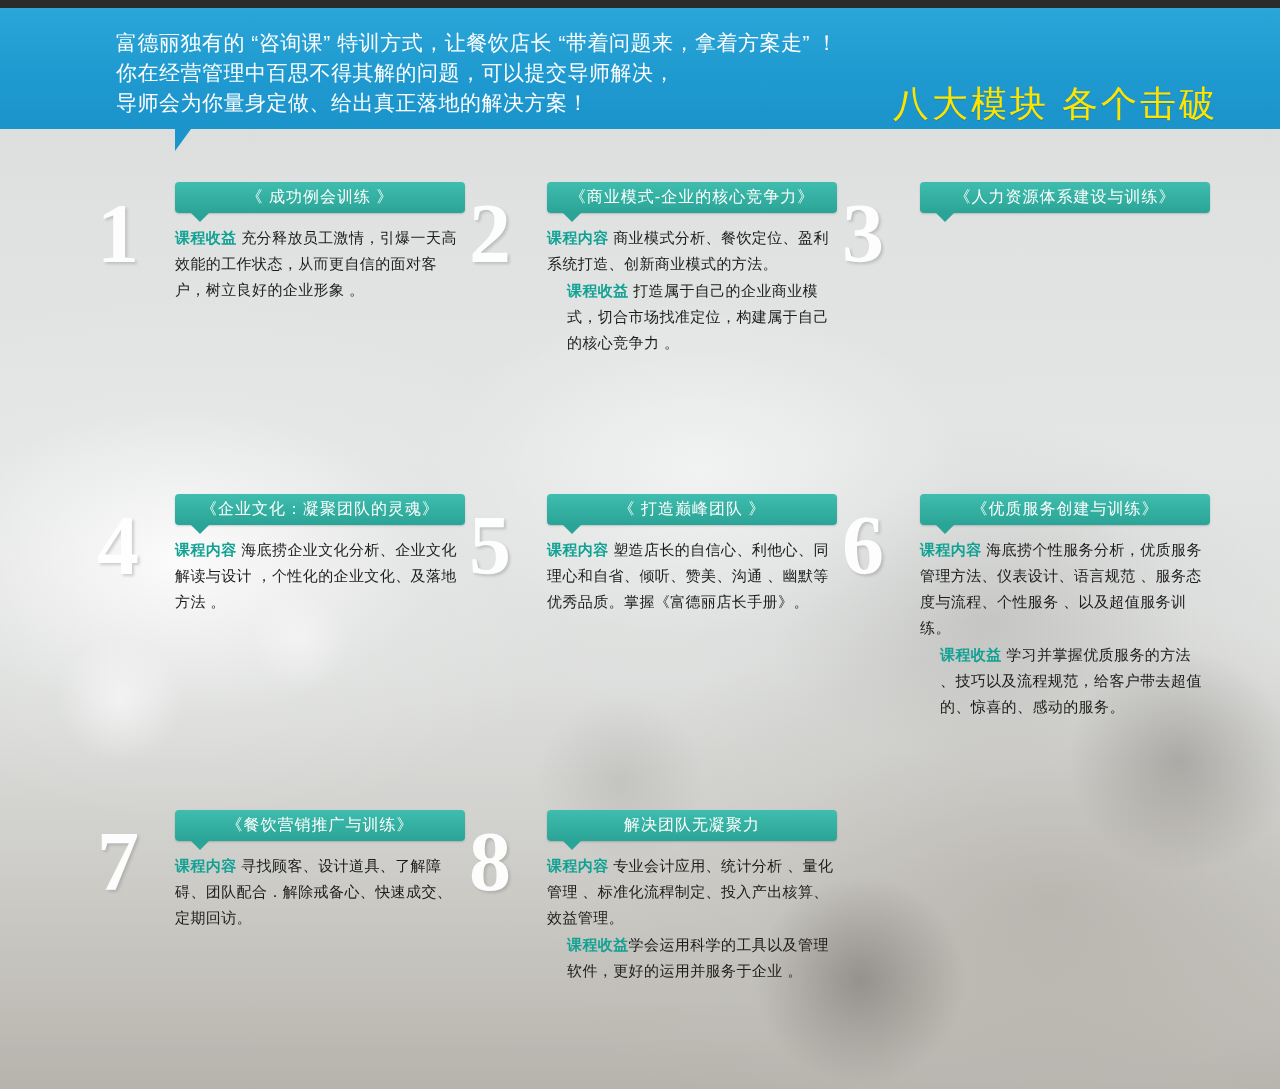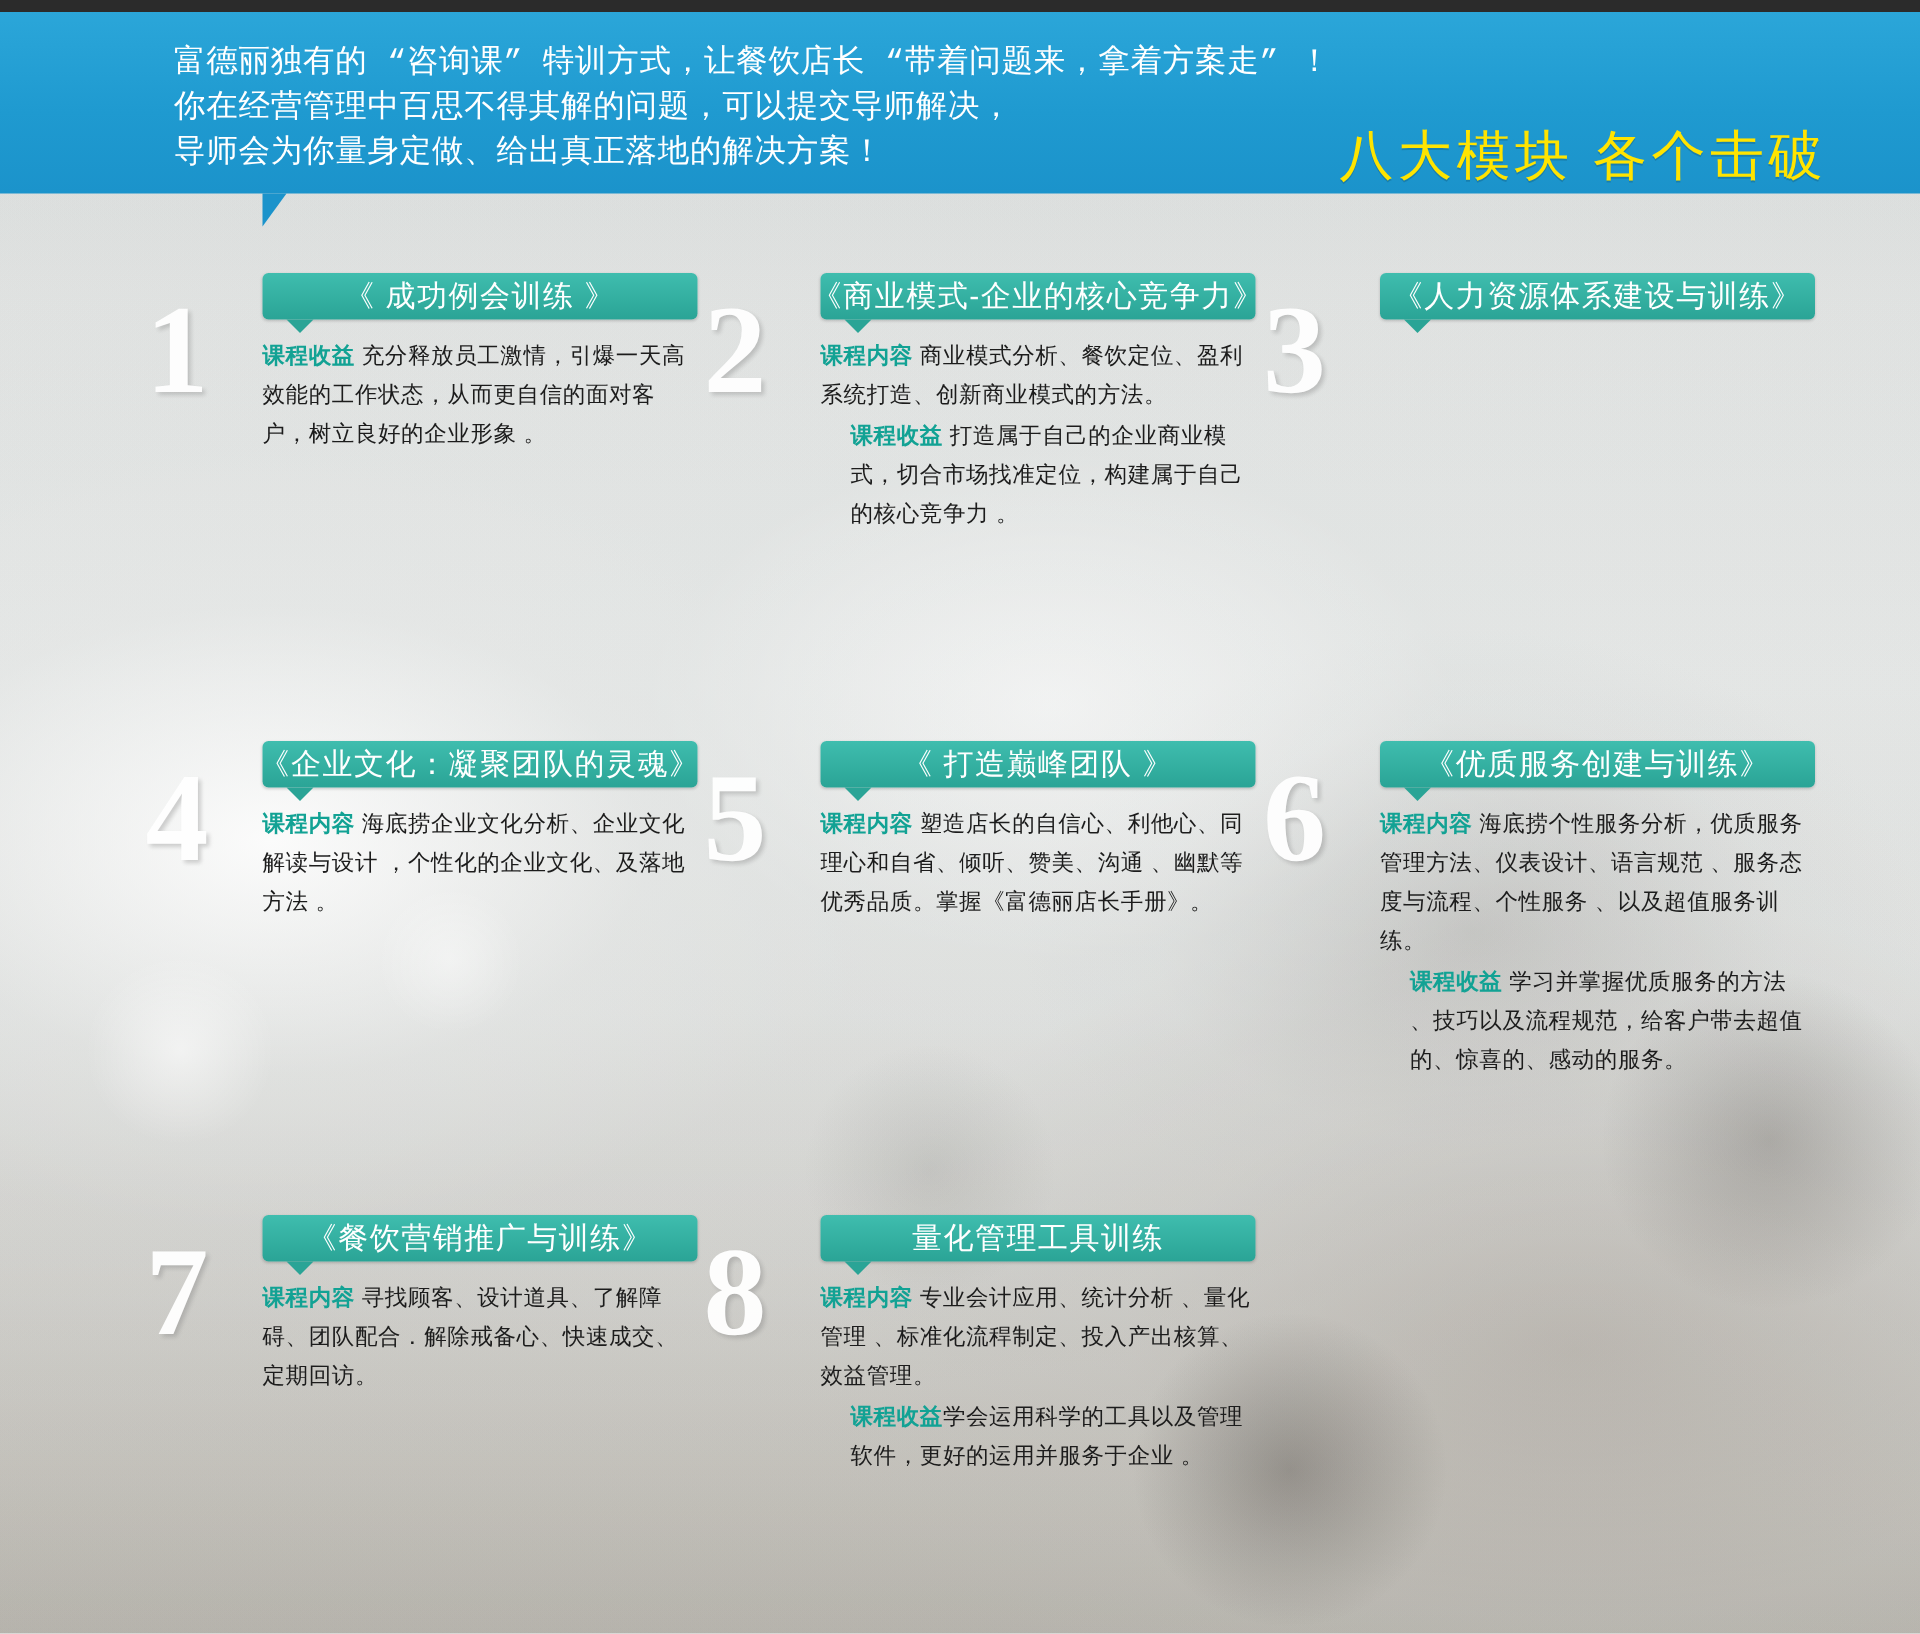"富德丽独有的 “咨询课” 特训方式，让餐饮店长 “带着问题来，拿着方案走” ！" #header-text { font-family: Liberation Mono, monospace -> none }
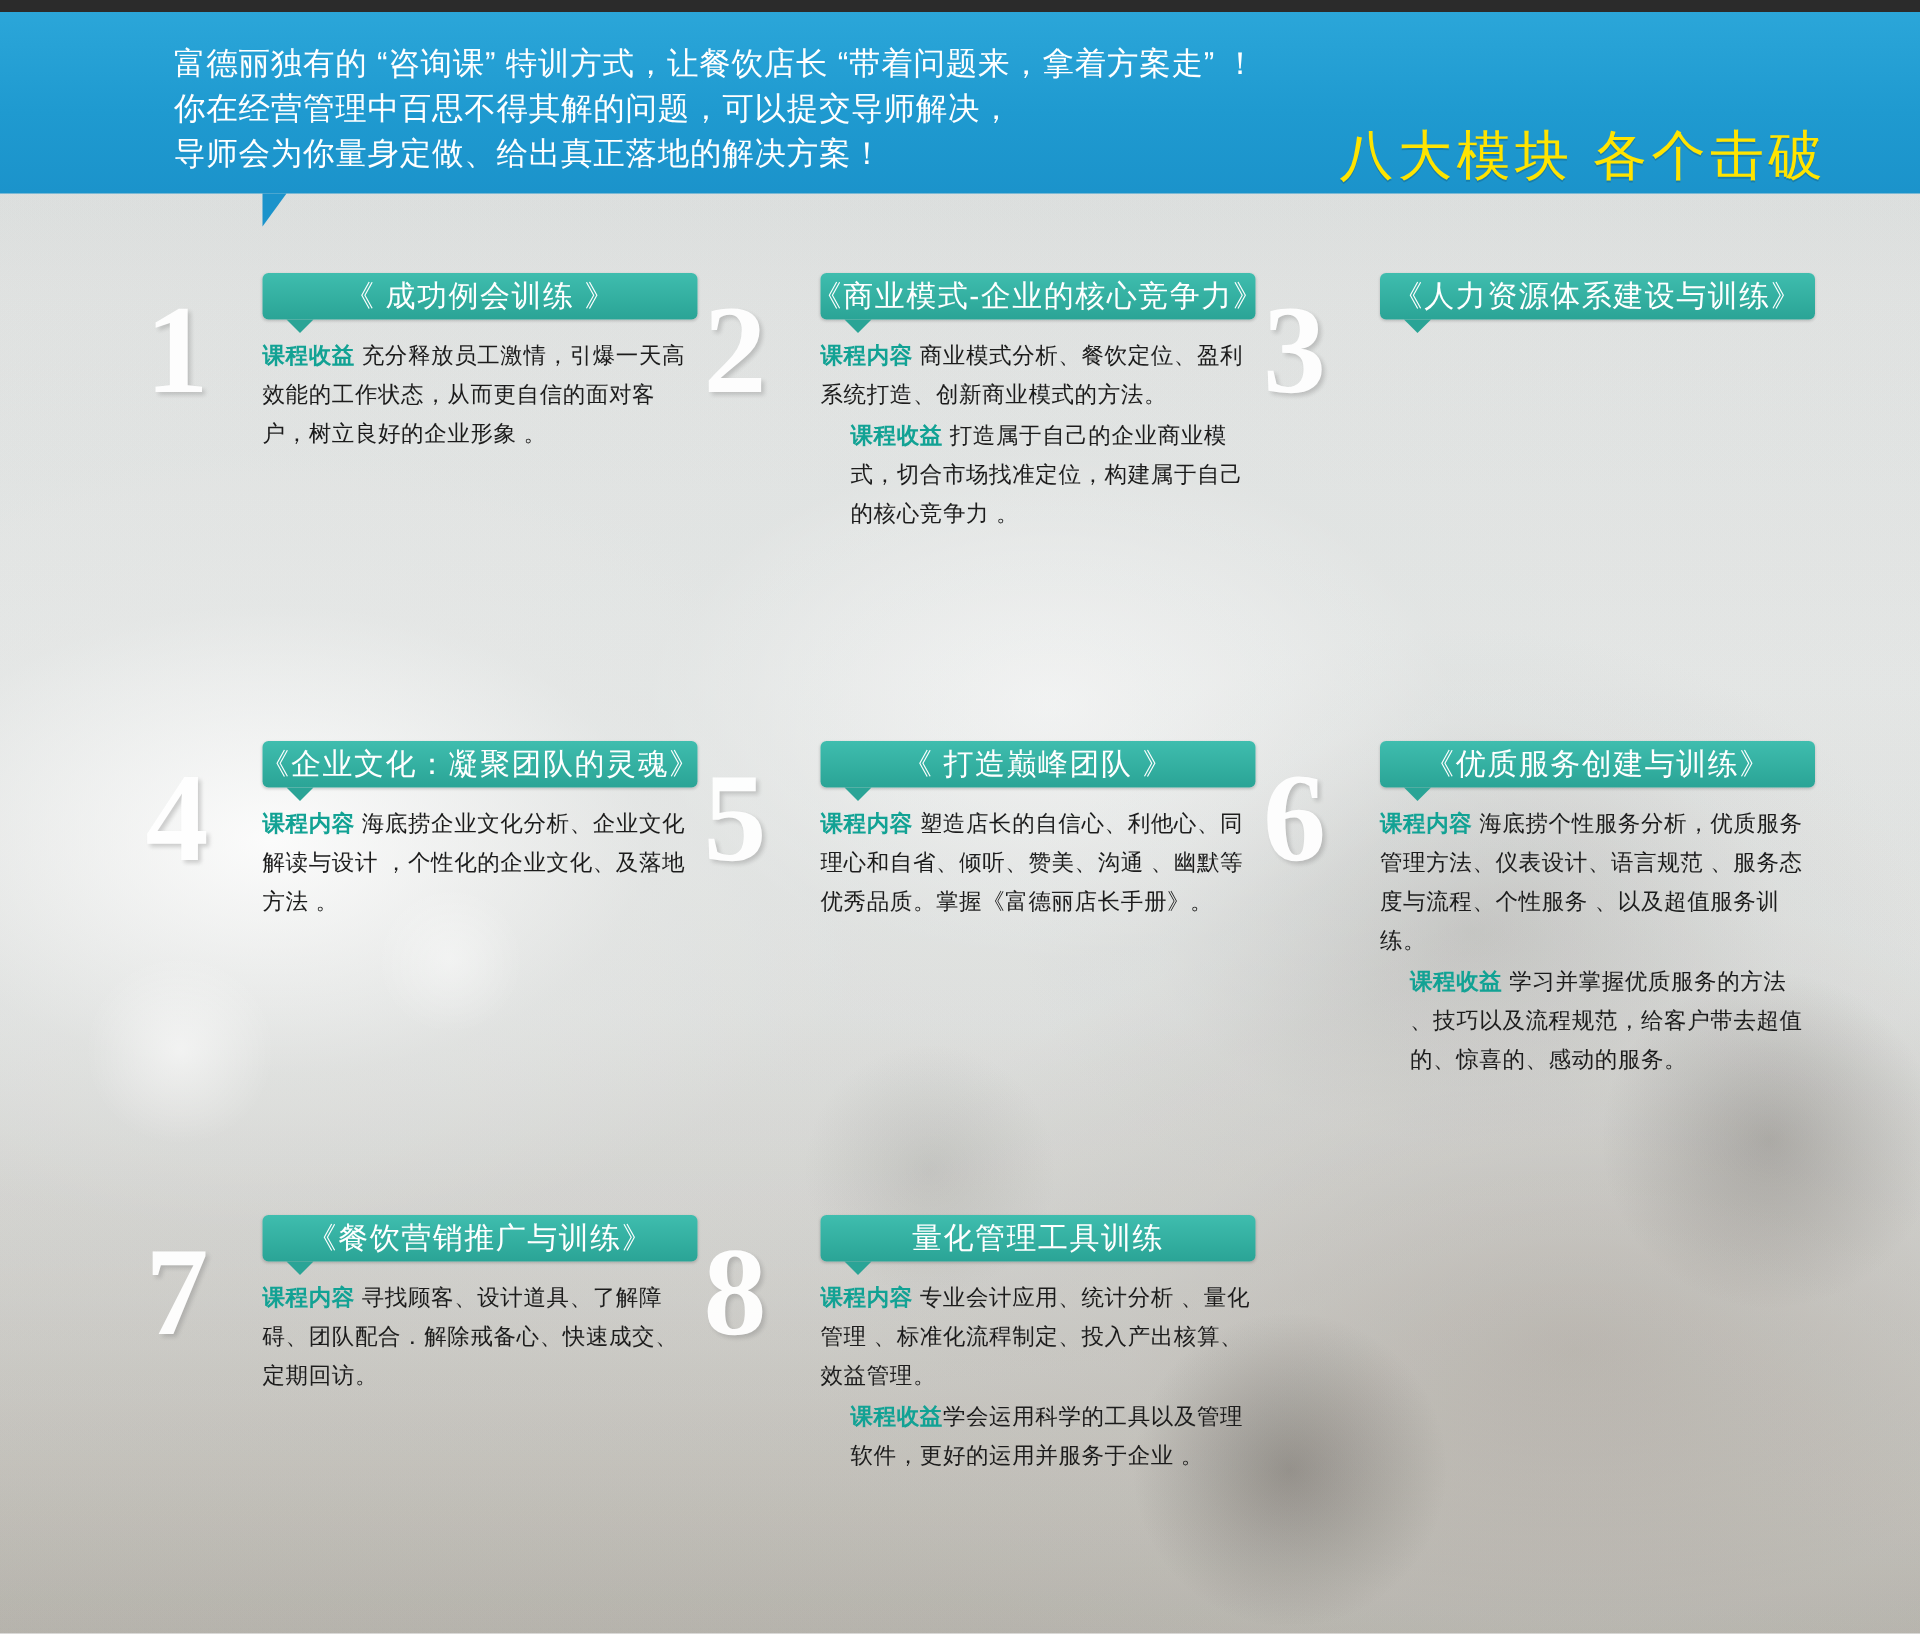"《 成功例会训练 》" .title-bar { font-size: 20px -> 16px }
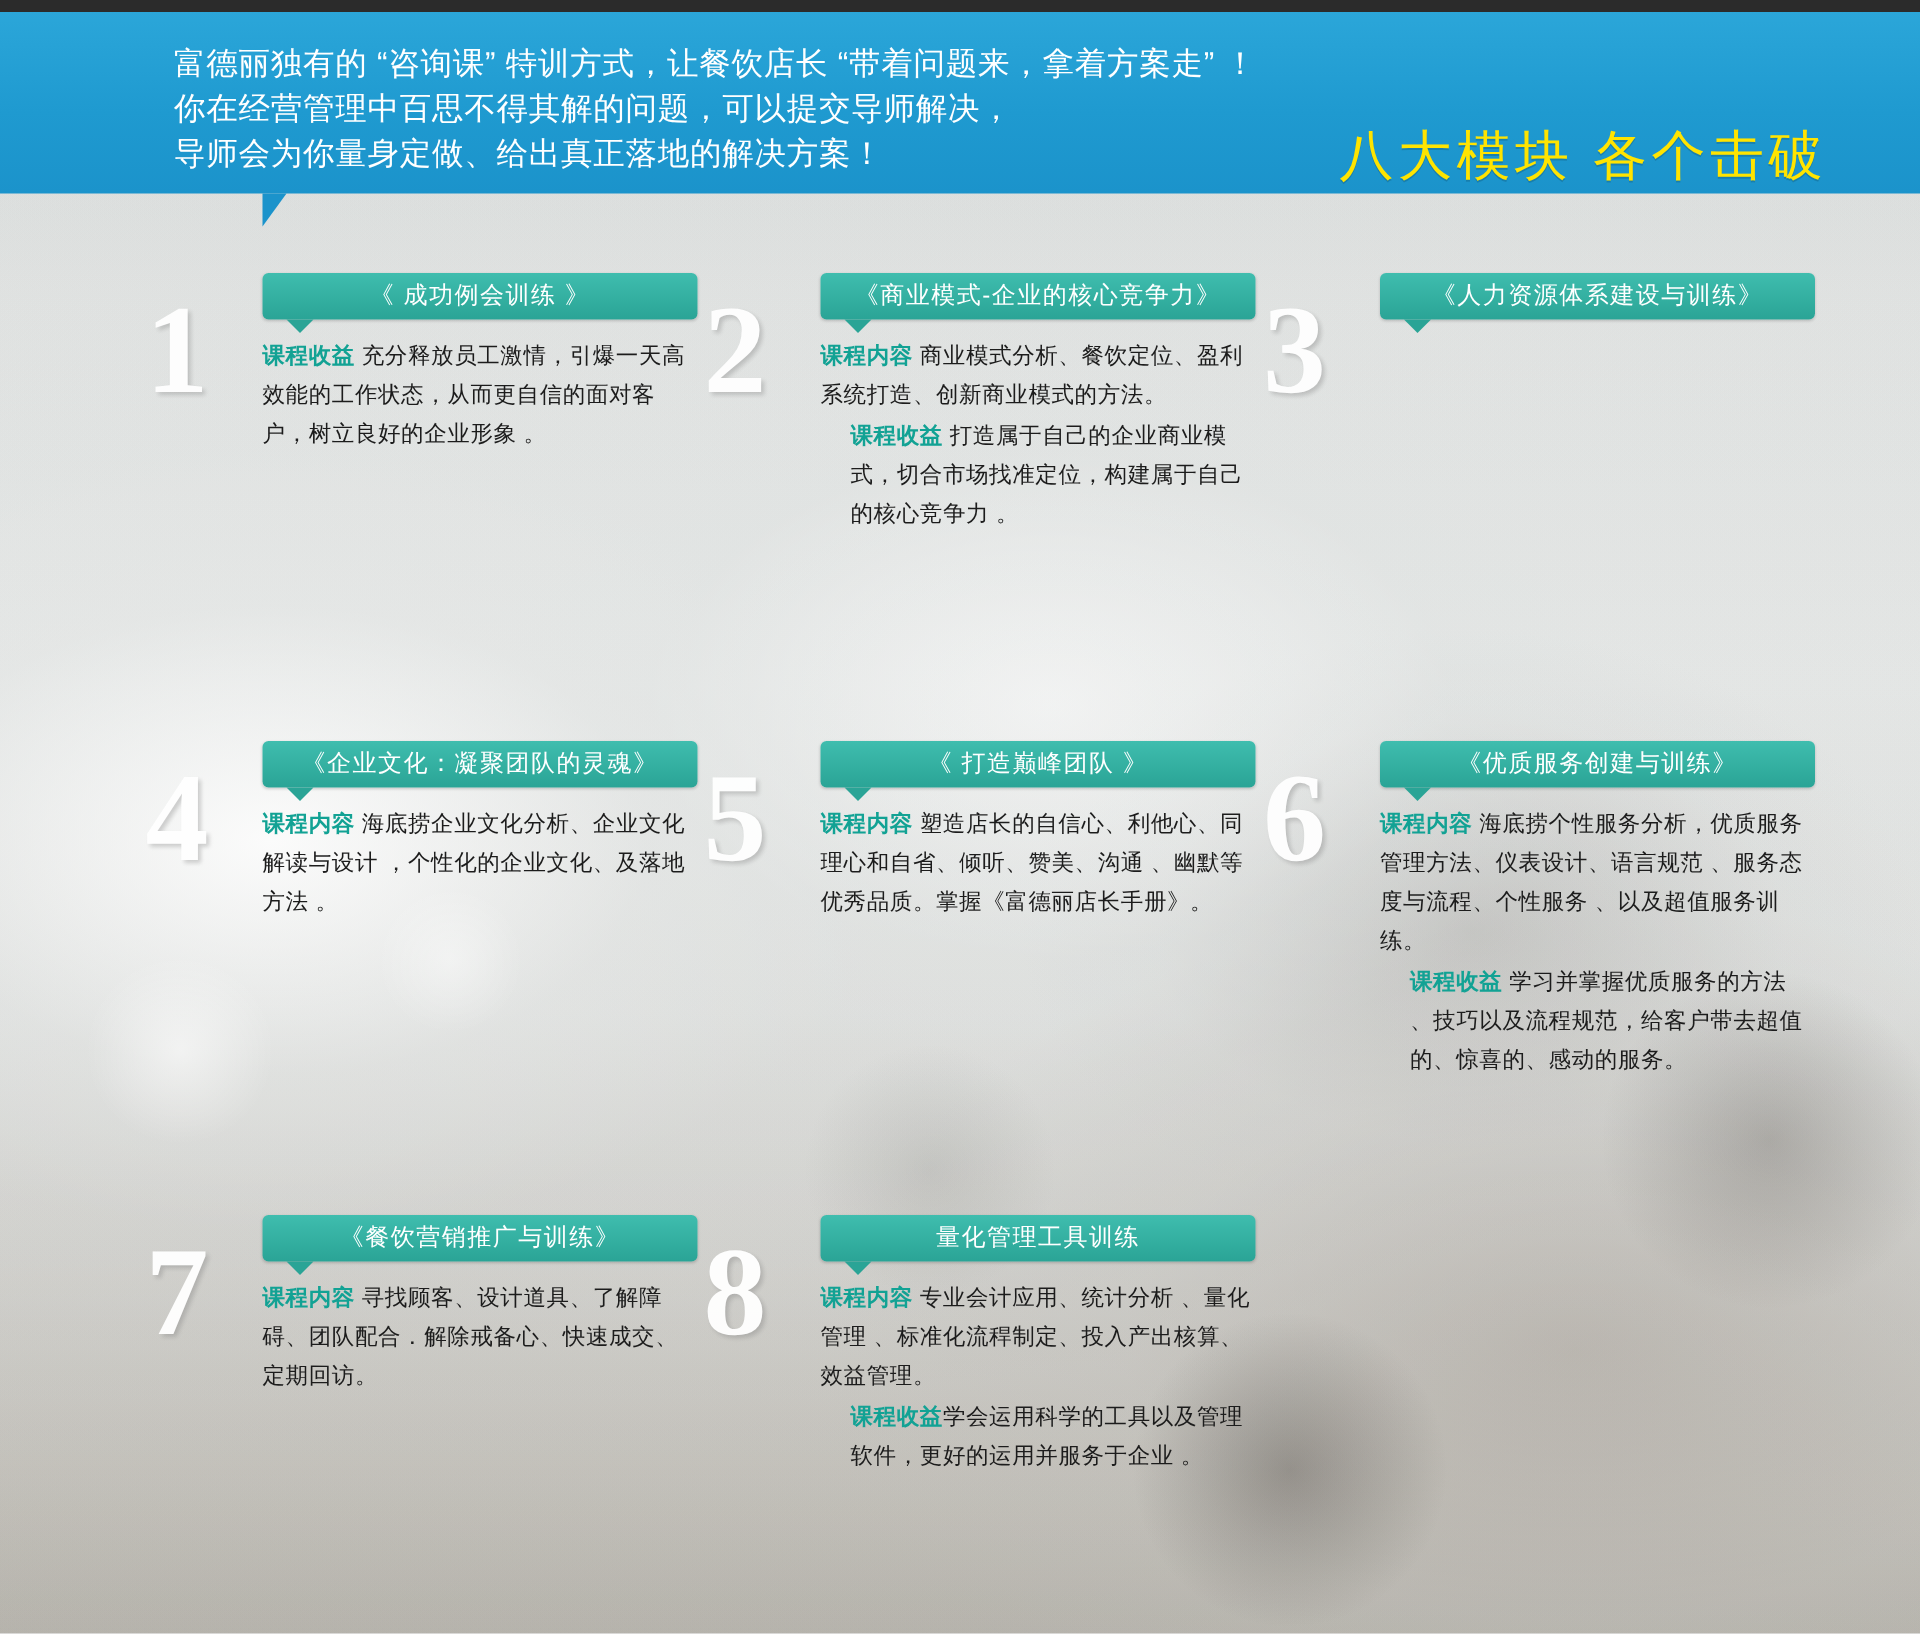"量化管理工具训练" div.title-bar { text: 量化管理工具训练 -> 解决团队无凝聚力 }
